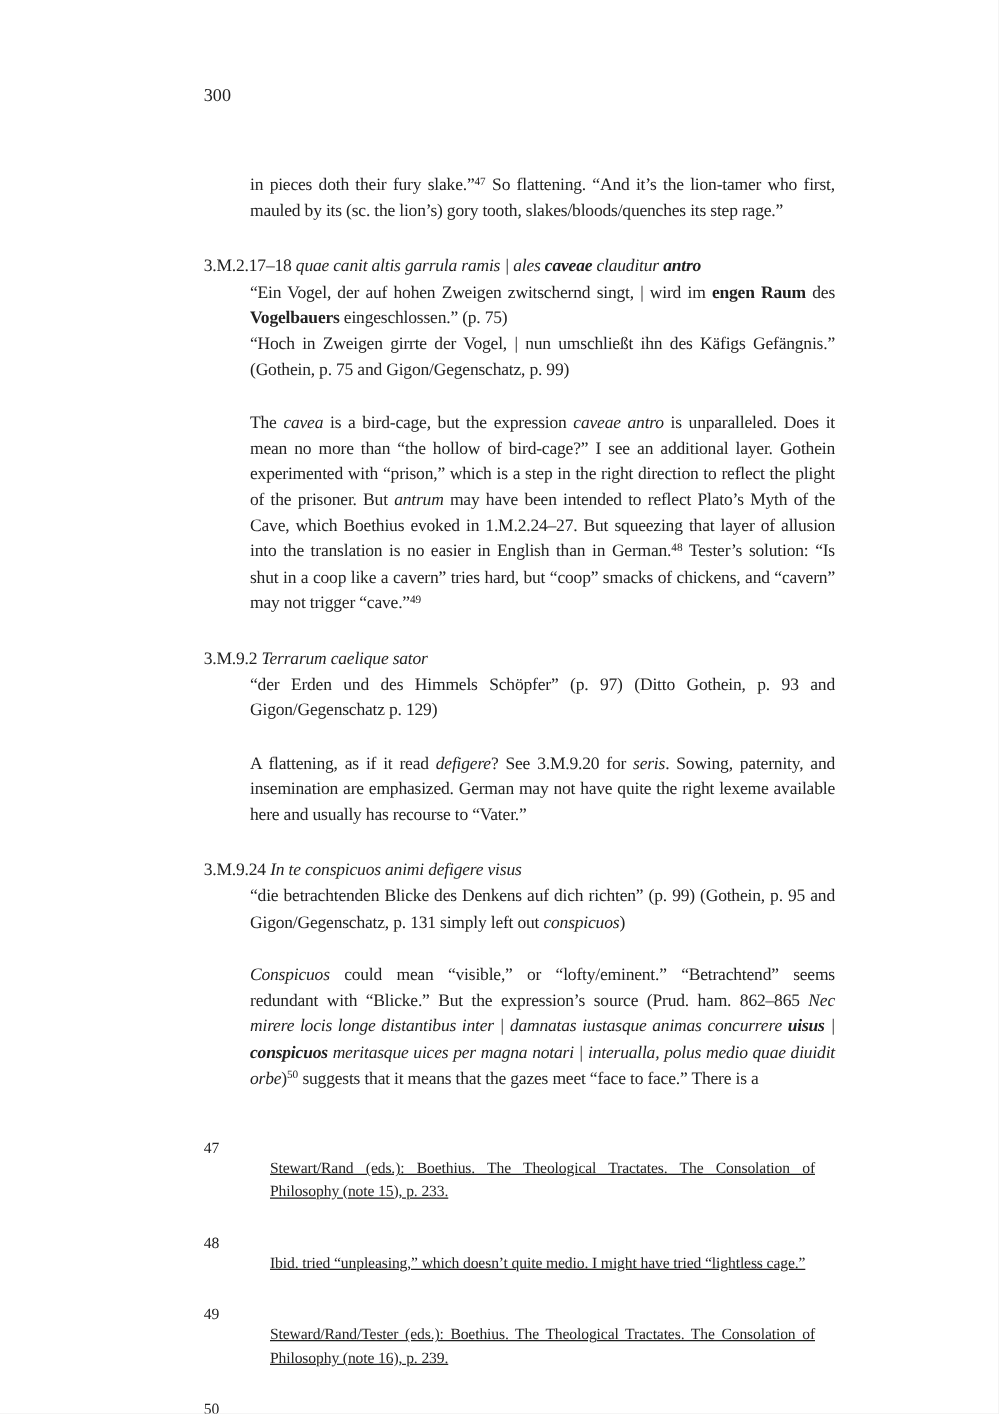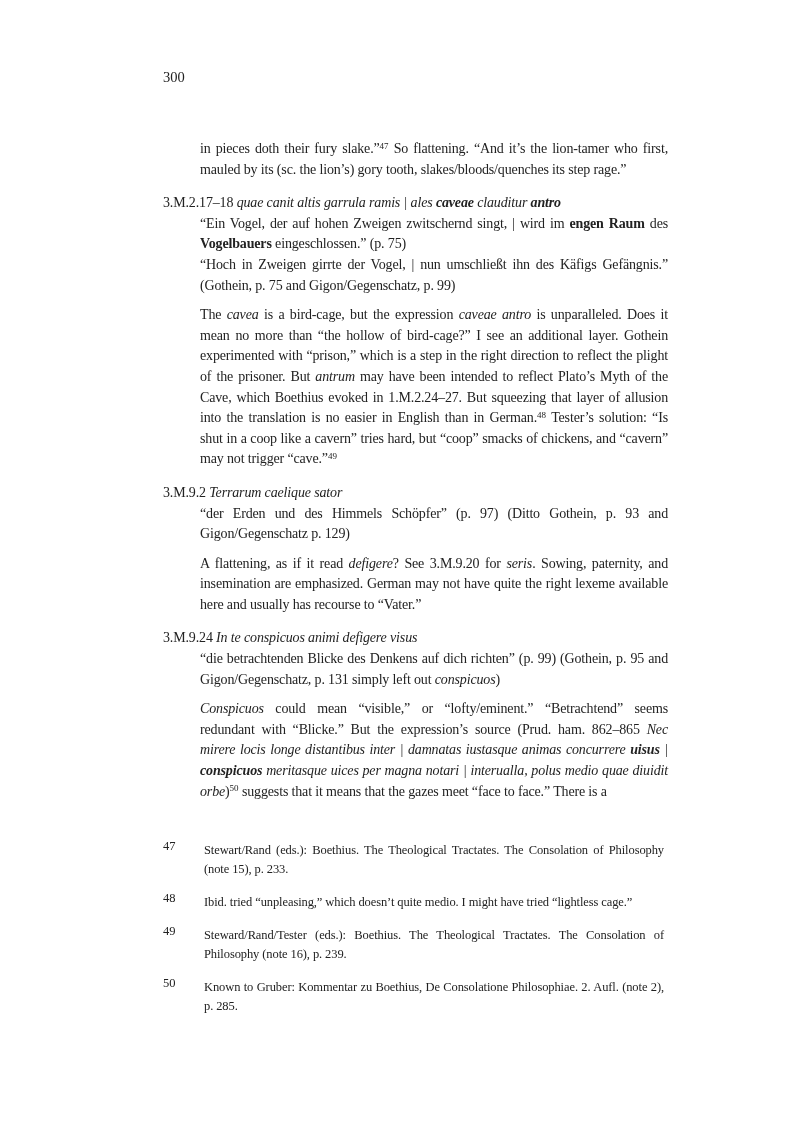"3.M.2.17–18 quae canit altis garrula" .lemma { margin-top: 13px -> 24px }
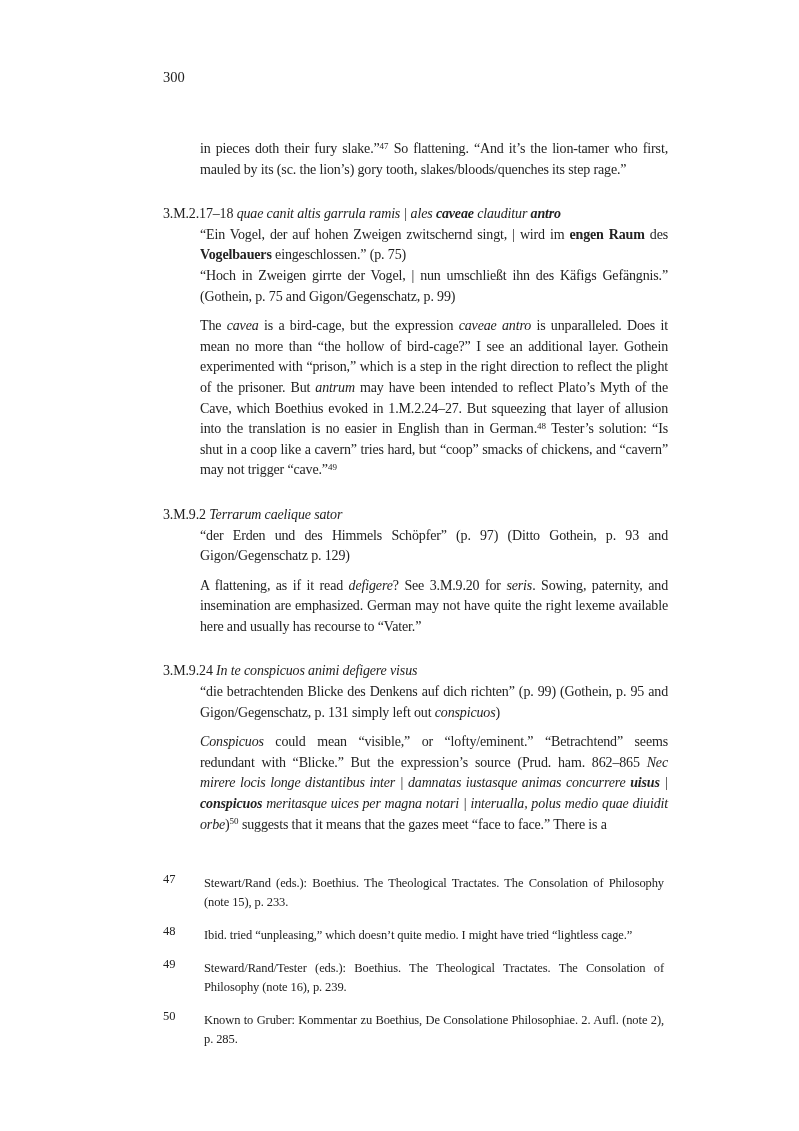"The cavea is a bird-cage," .commentary { margin-top: 9px -> 22px }
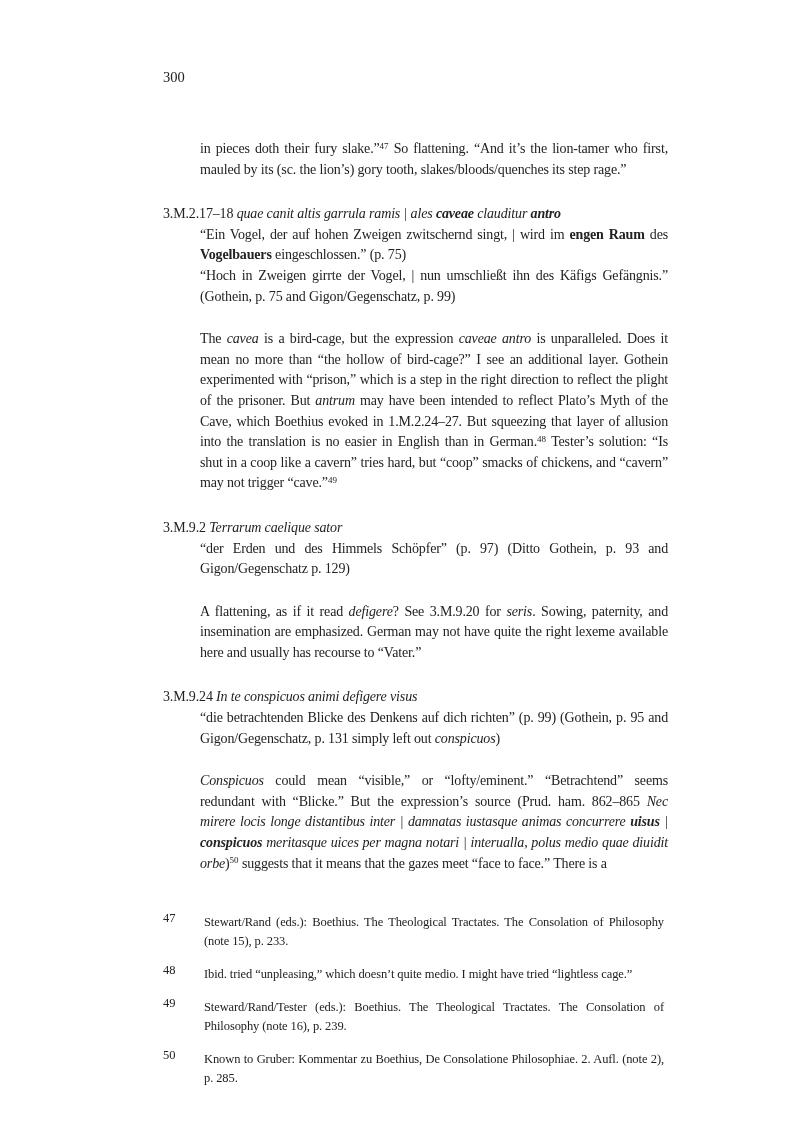"Stewart/Rand (eds.): Boethius. The" .fn-text { margin: 4px -> 16px; text-decoration: none -> underline }
